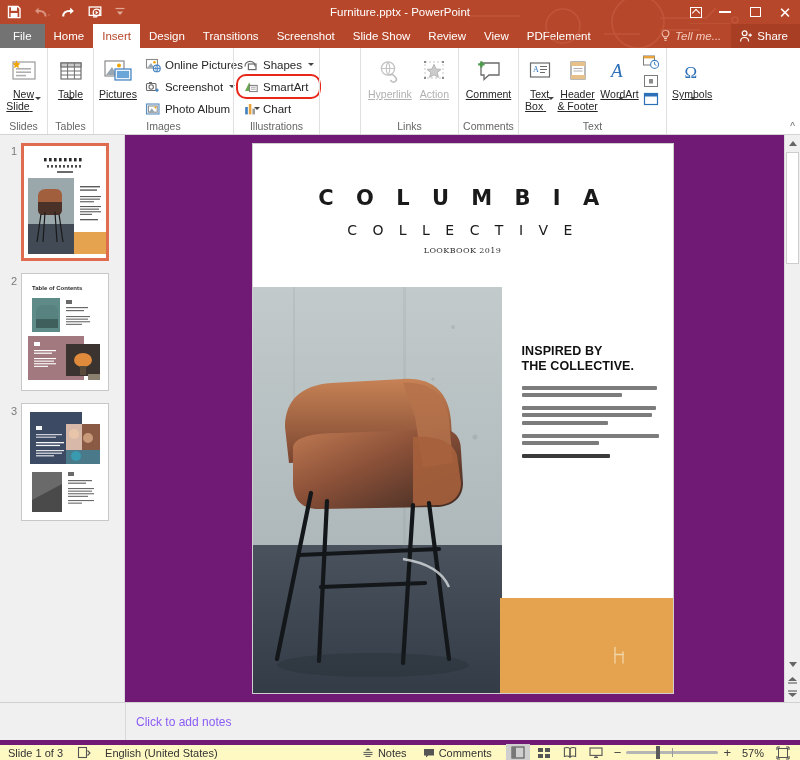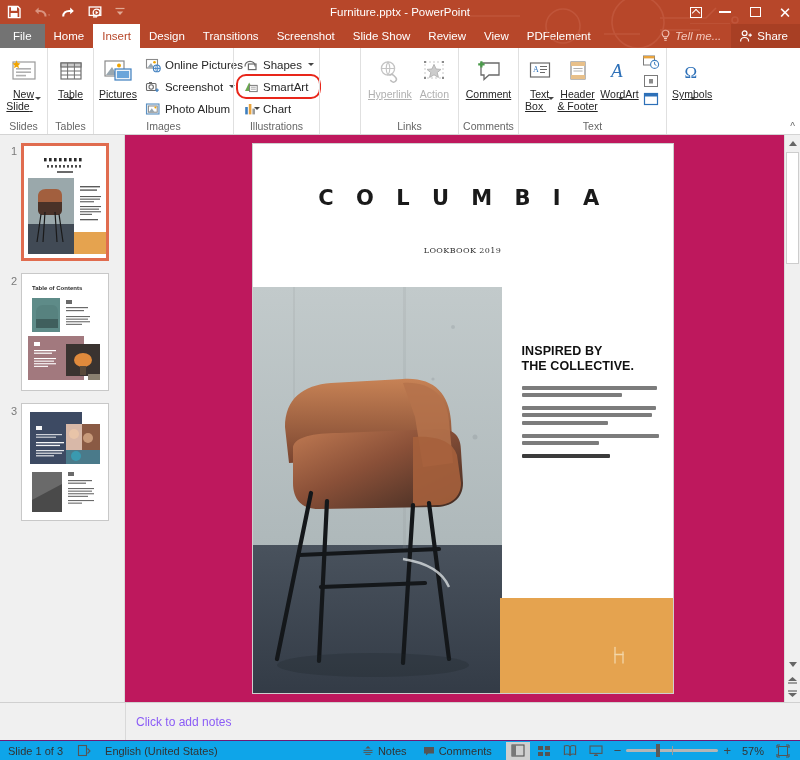"C O L U M" .canvaswrap { background: #be185d -> #701a75 }
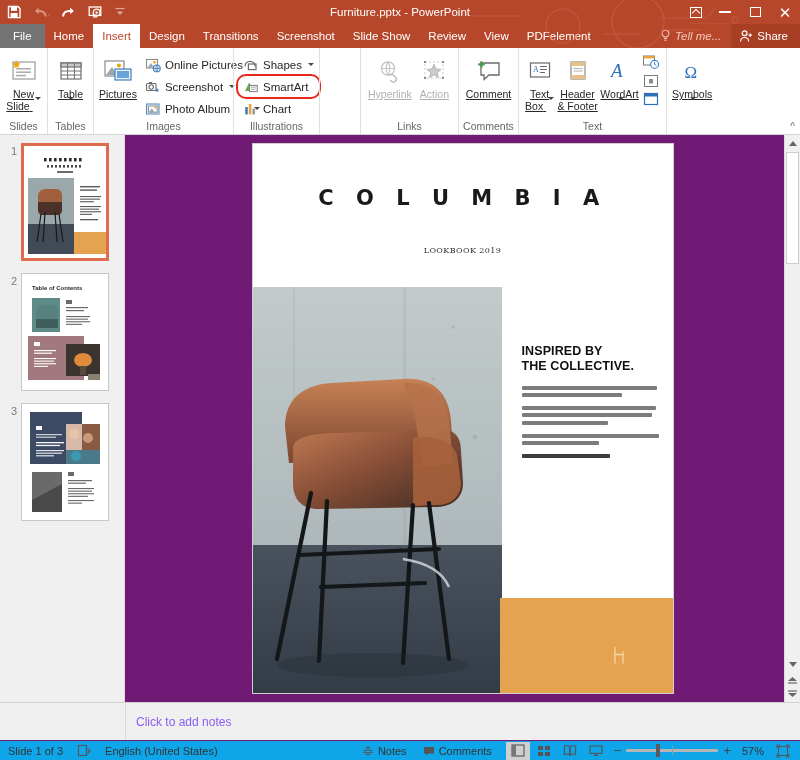"C O L L E" div.slide-sub { html: none -> <div>C O L L E C T I V E</div> }
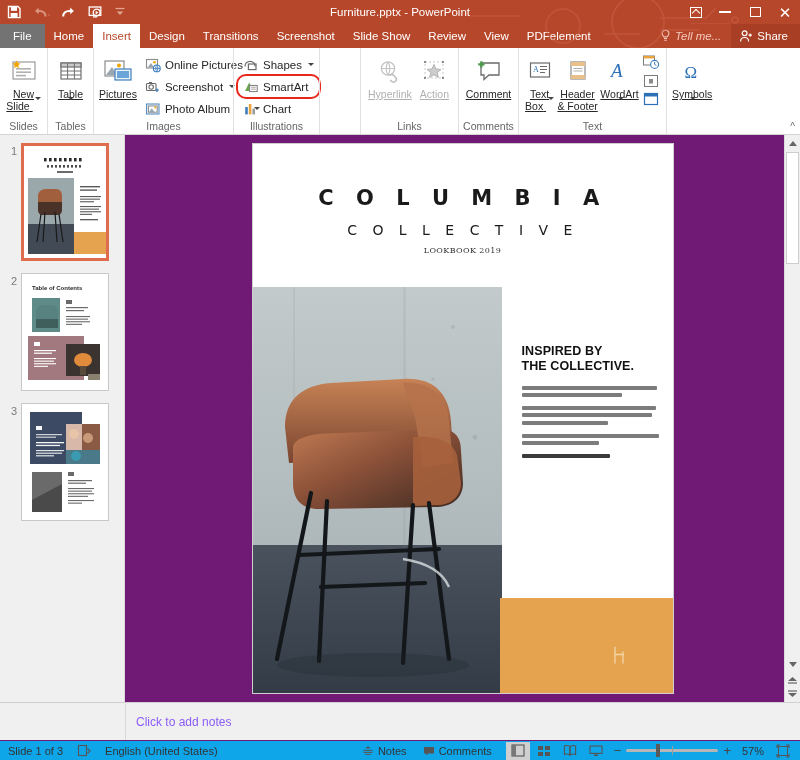"Slide 1 of 3" .statusbar { background: #0ea5e9 -> #fef9c3; border-top: 1px solid #701a75 -> 5px solid #701a75 }
